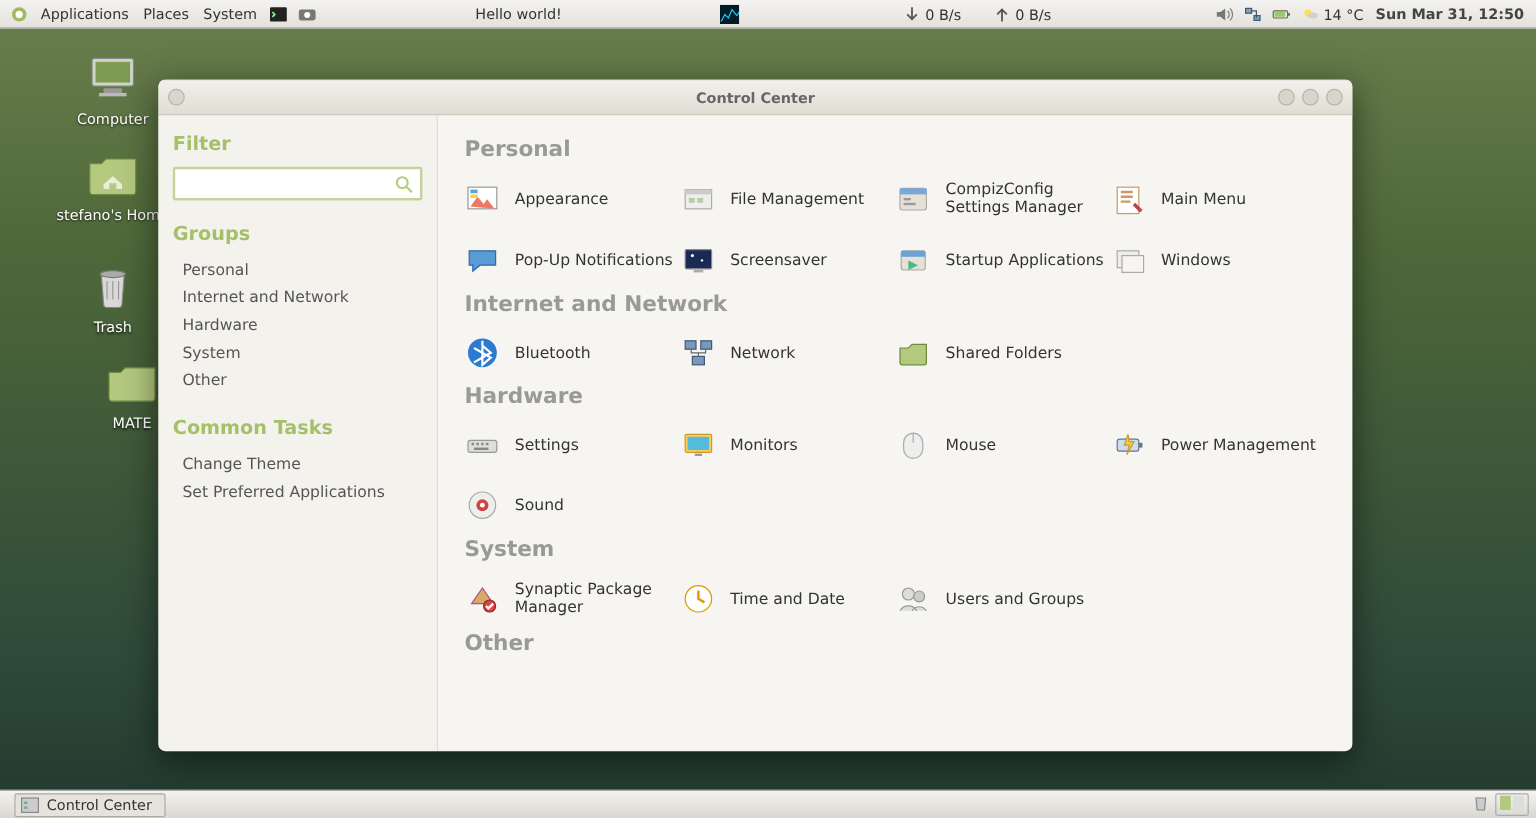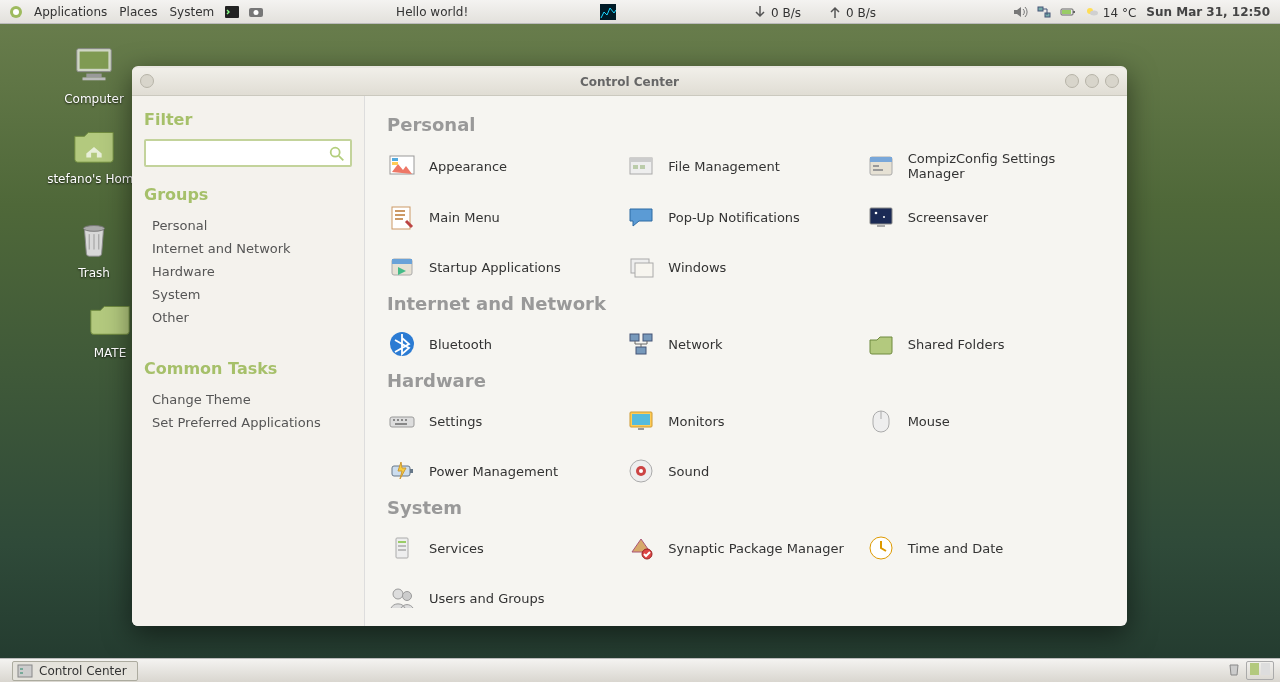"Appearance" .grid { grid-template-columns: 1fr 1fr 1fr -> 1fr 1fr 1fr 1fr }
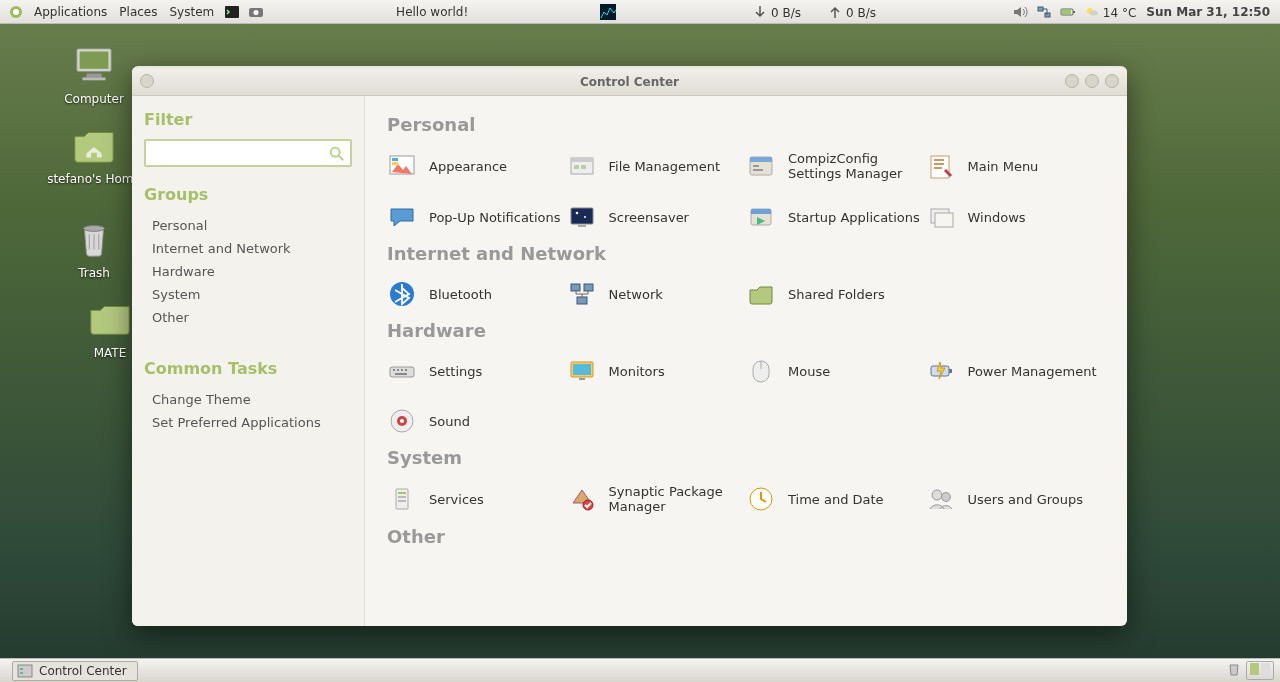"Common Tasks" div.sb-title { margin-top: 30px -> 18px }
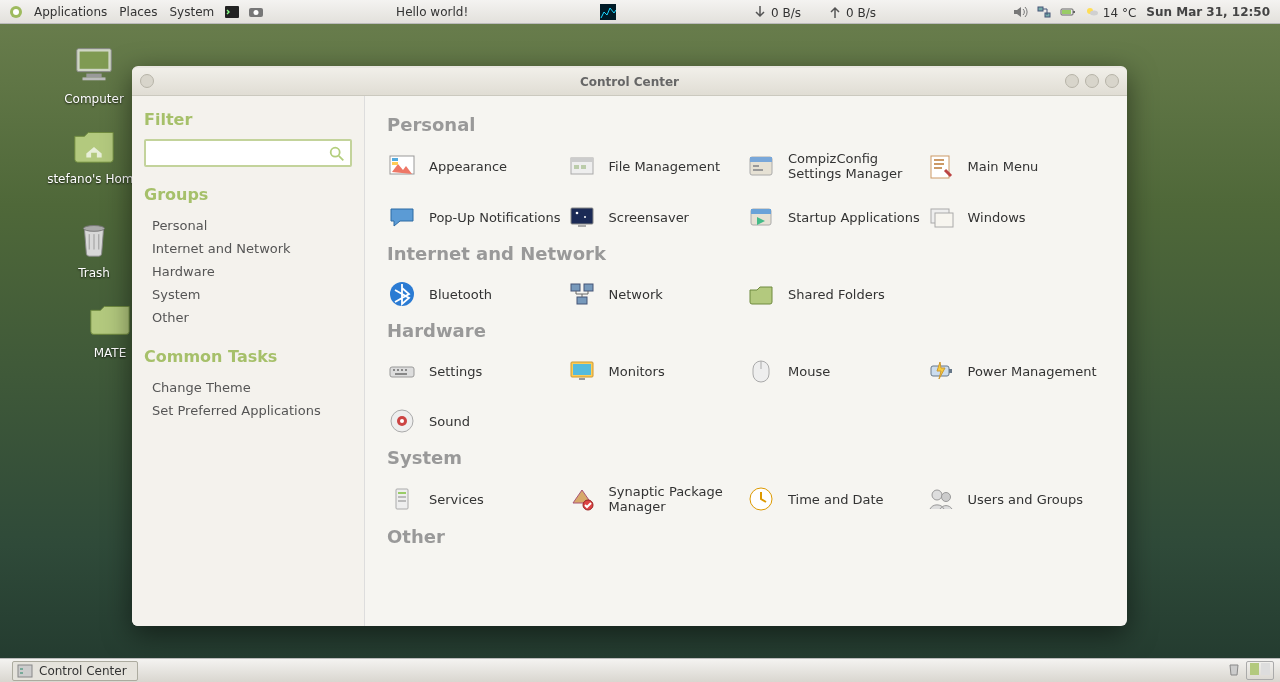"Services" div.item { html: <div> <div> <svg> <rect></rect> <rect></rect> <rect></rect> <rect></rect> </svg> </div> <span>Services</span> </div> -> none }
